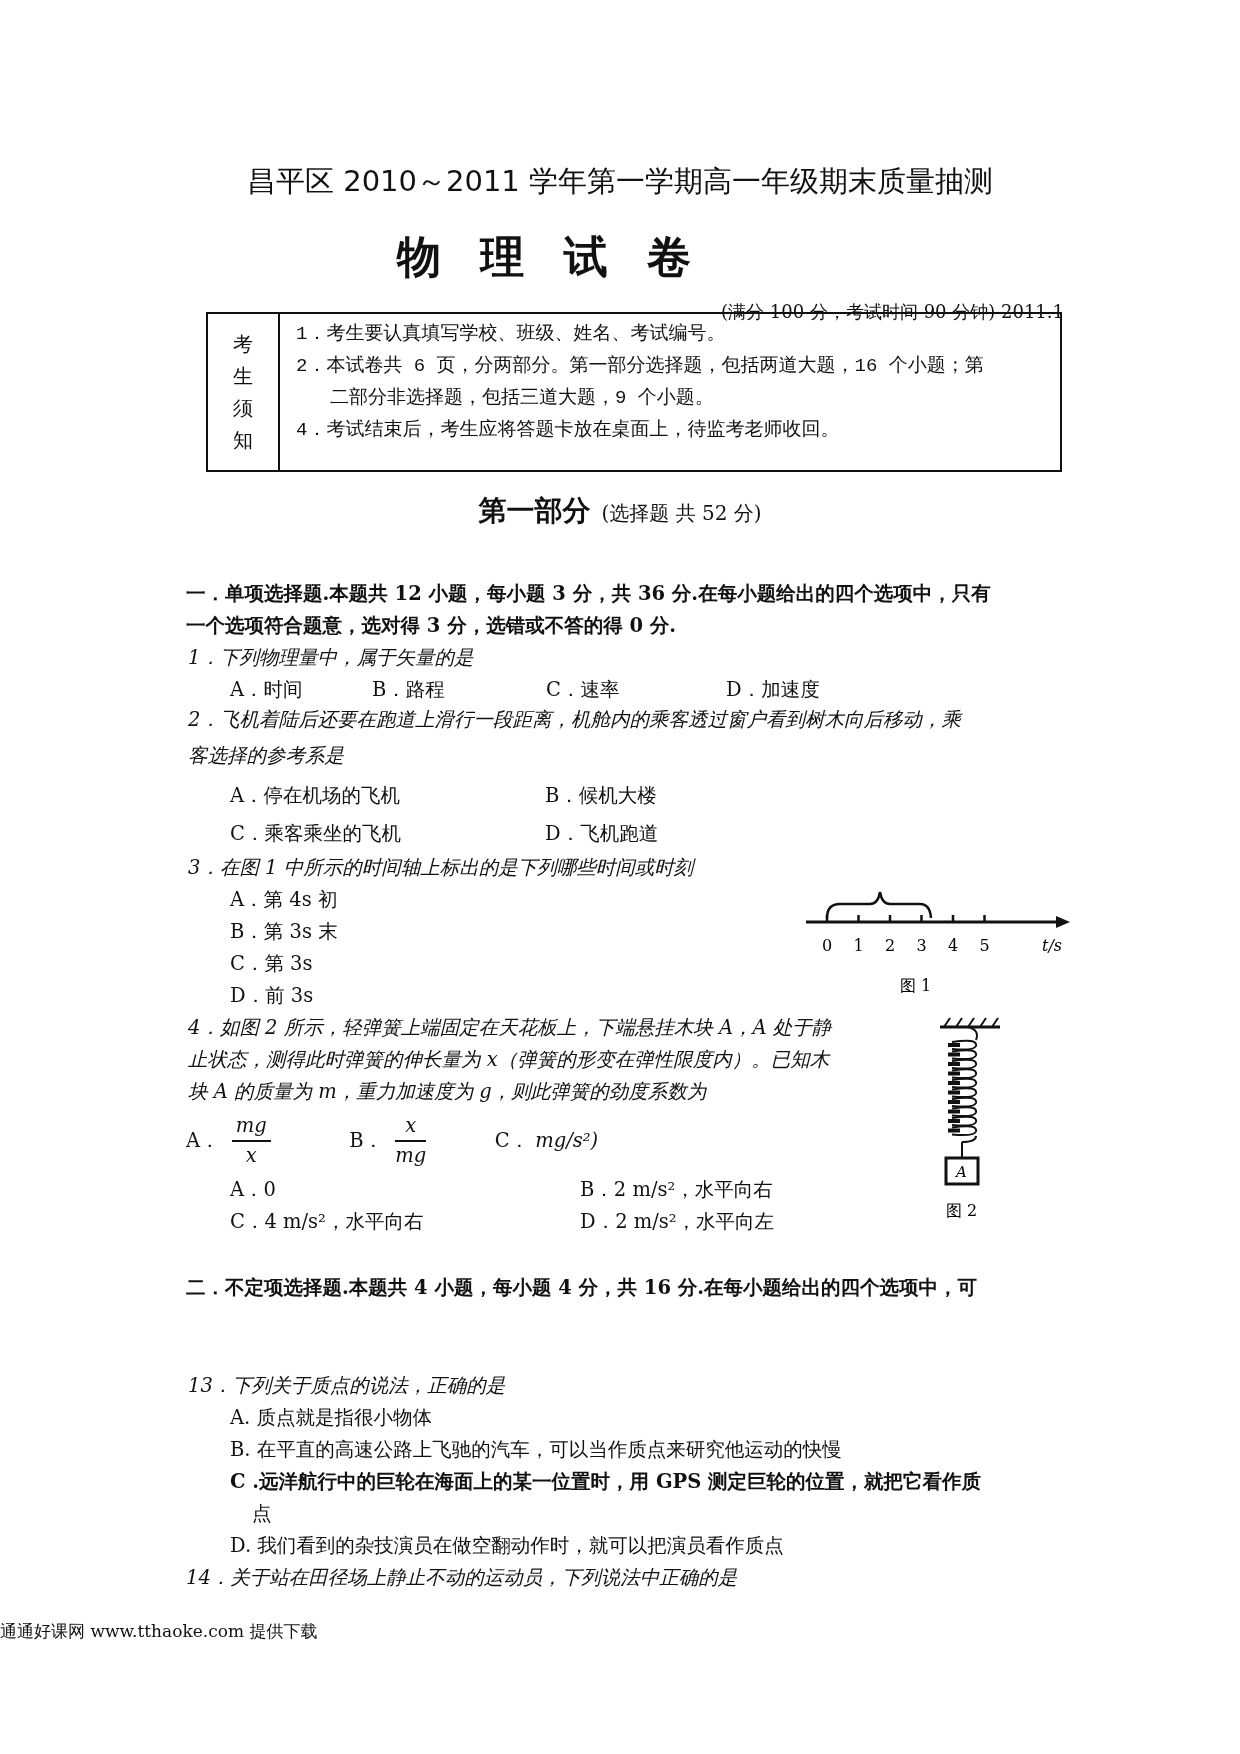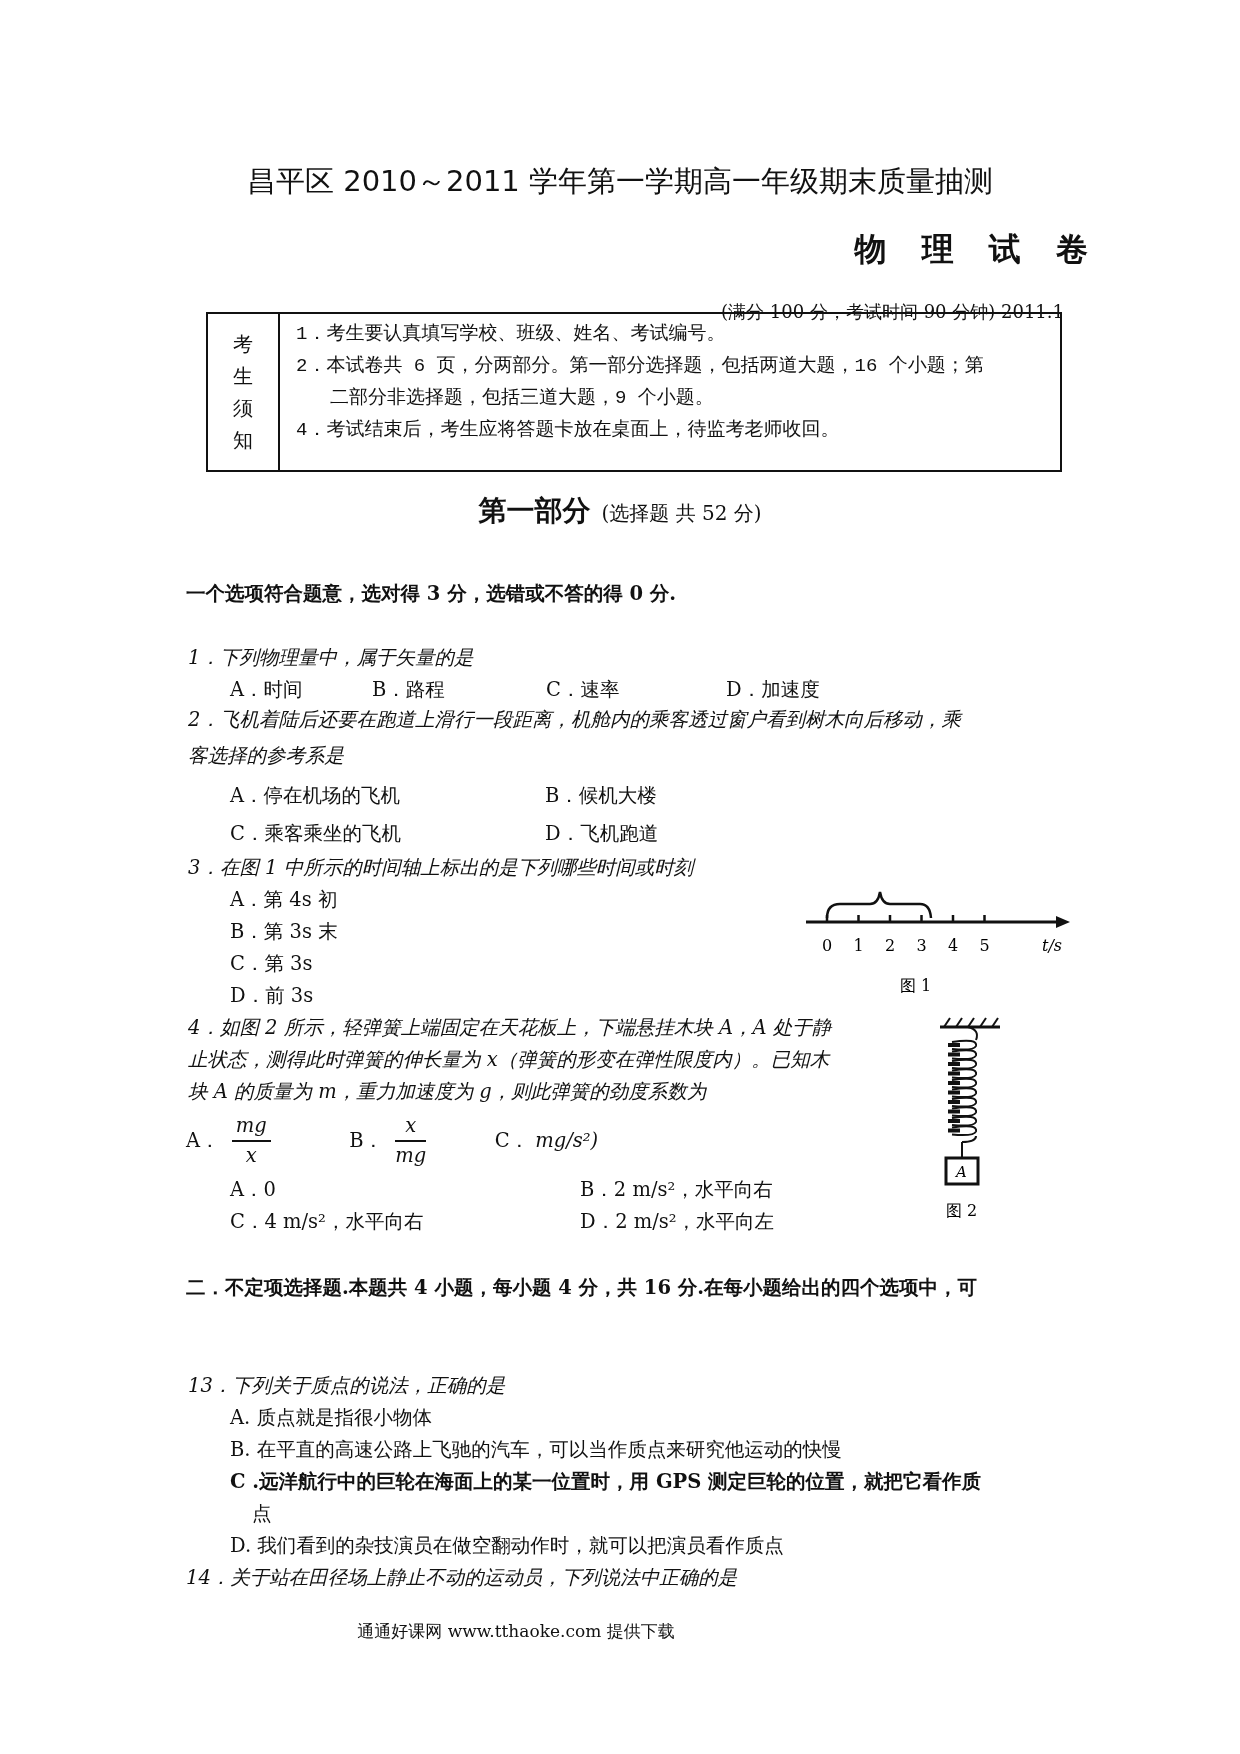"物 理 试 卷" .subtitle { font-size: 32px -> 44px; text-align: right -> center }
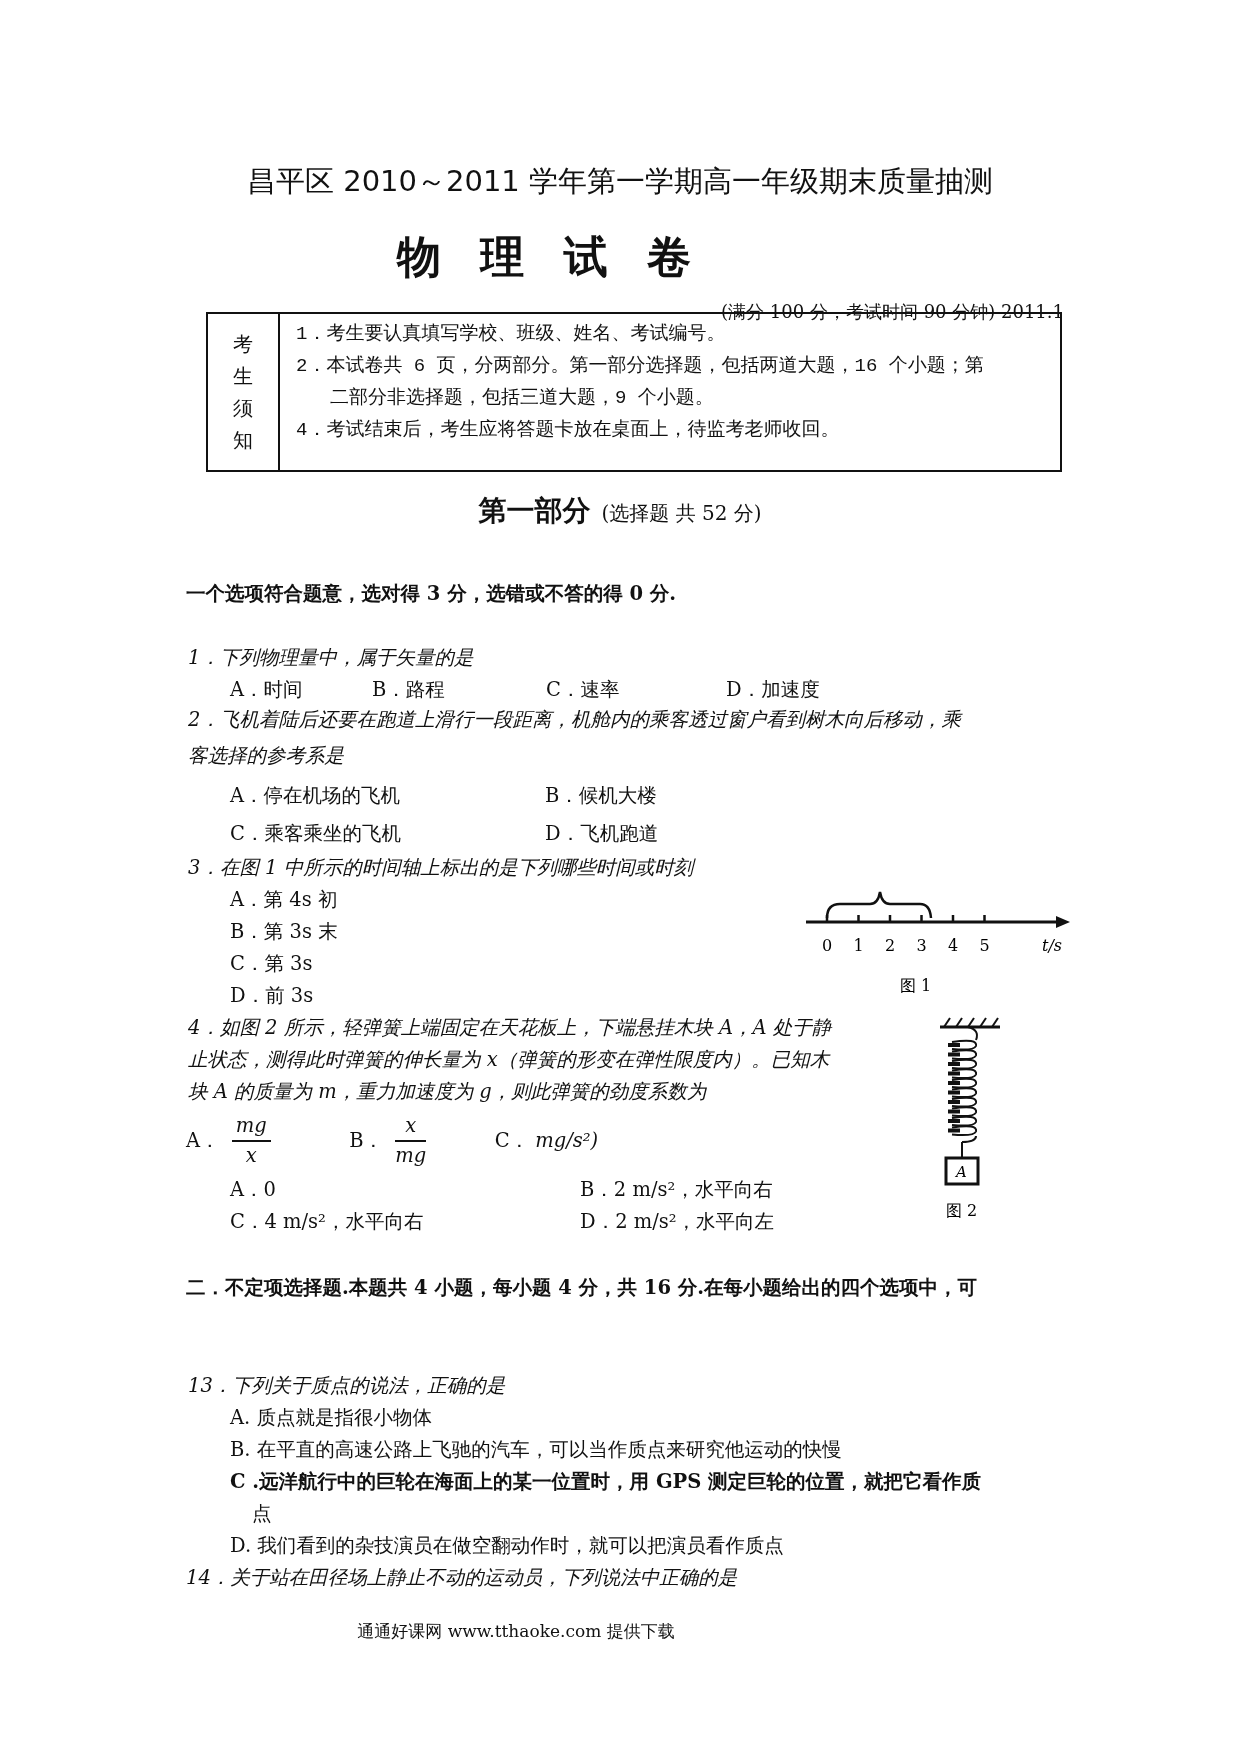"一．单项选择题.本题共 12 小题，每小题 3 分，共" div { html: none -> <div>一．单项选择题.本题共 12 小题，每小题 3 分，共 36 分.在每小题给出的四个选项中，只有</div> }
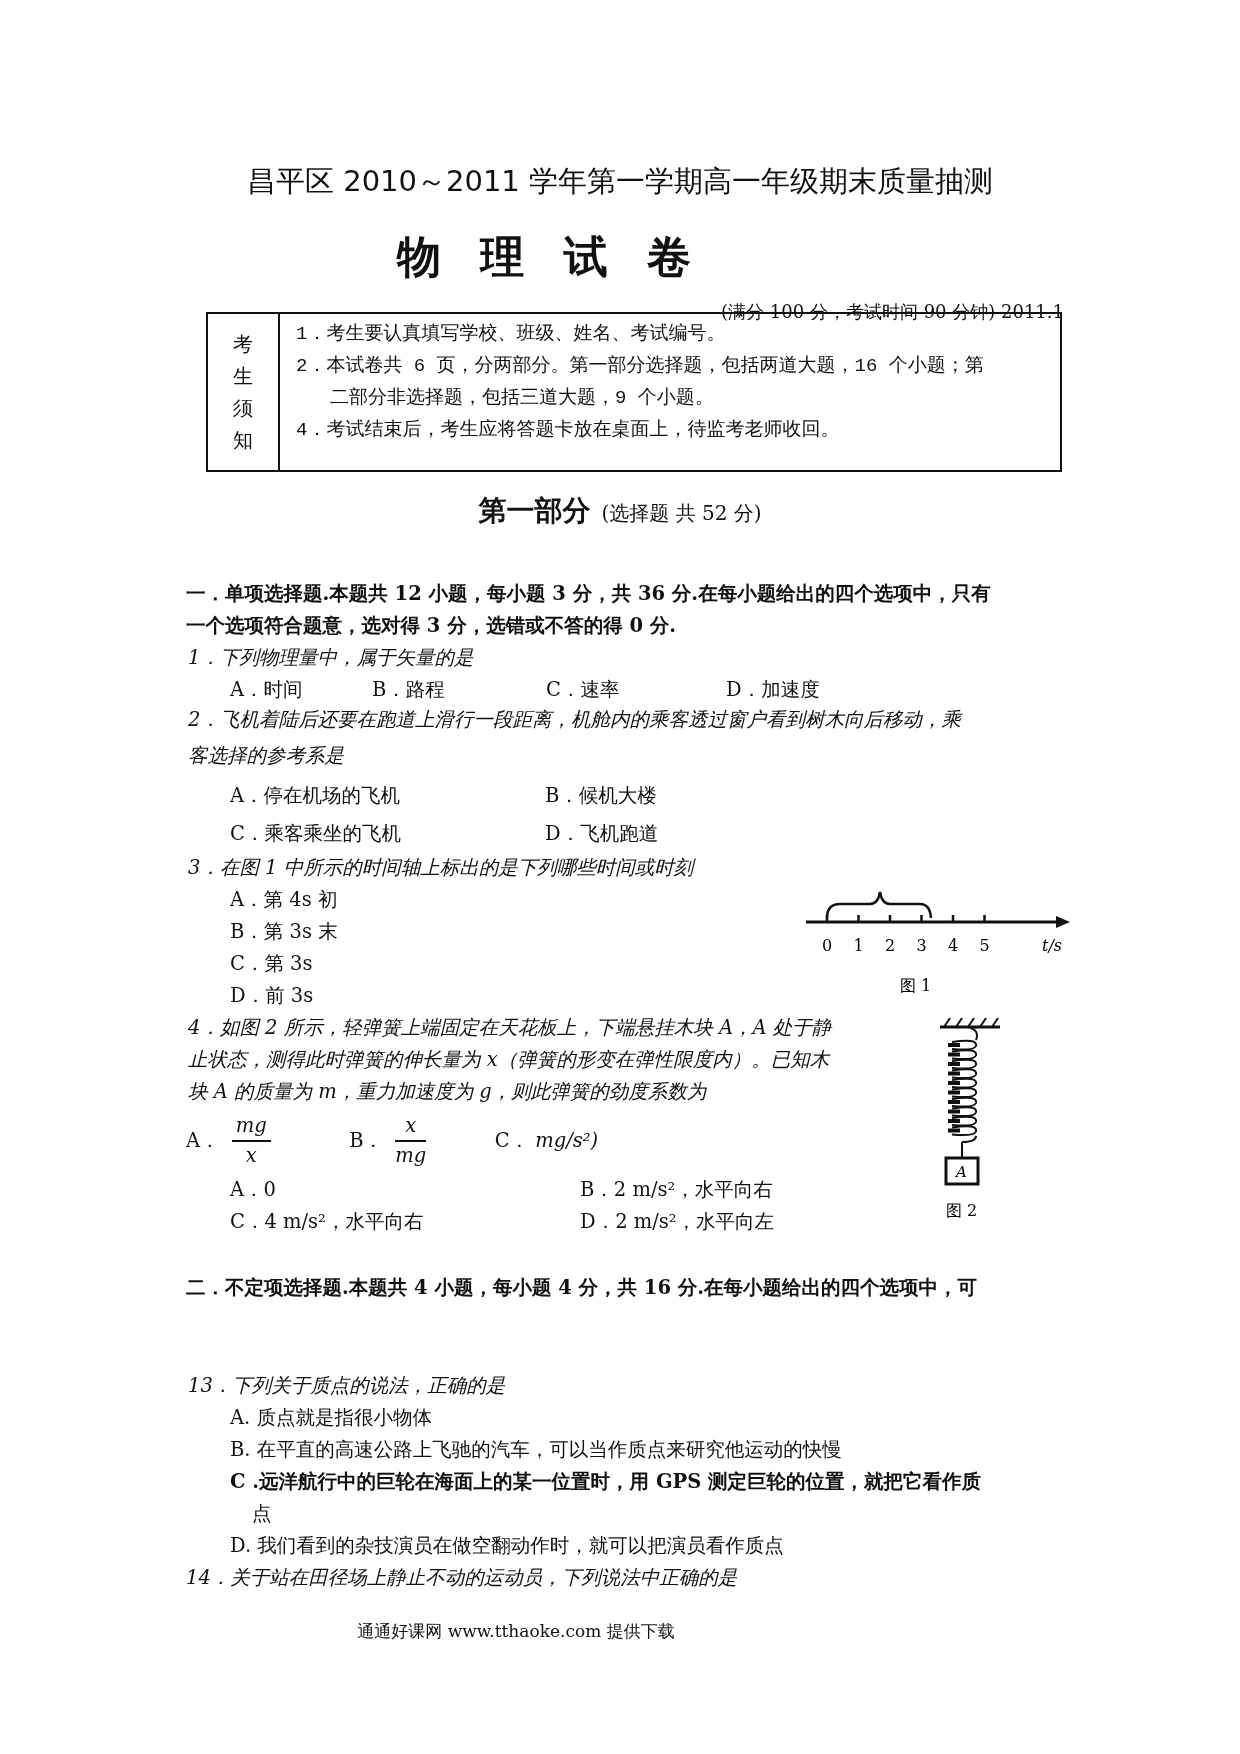"通通好课网 www.tthaoke.com 提供下载" .footer { text-align: center -> left }
